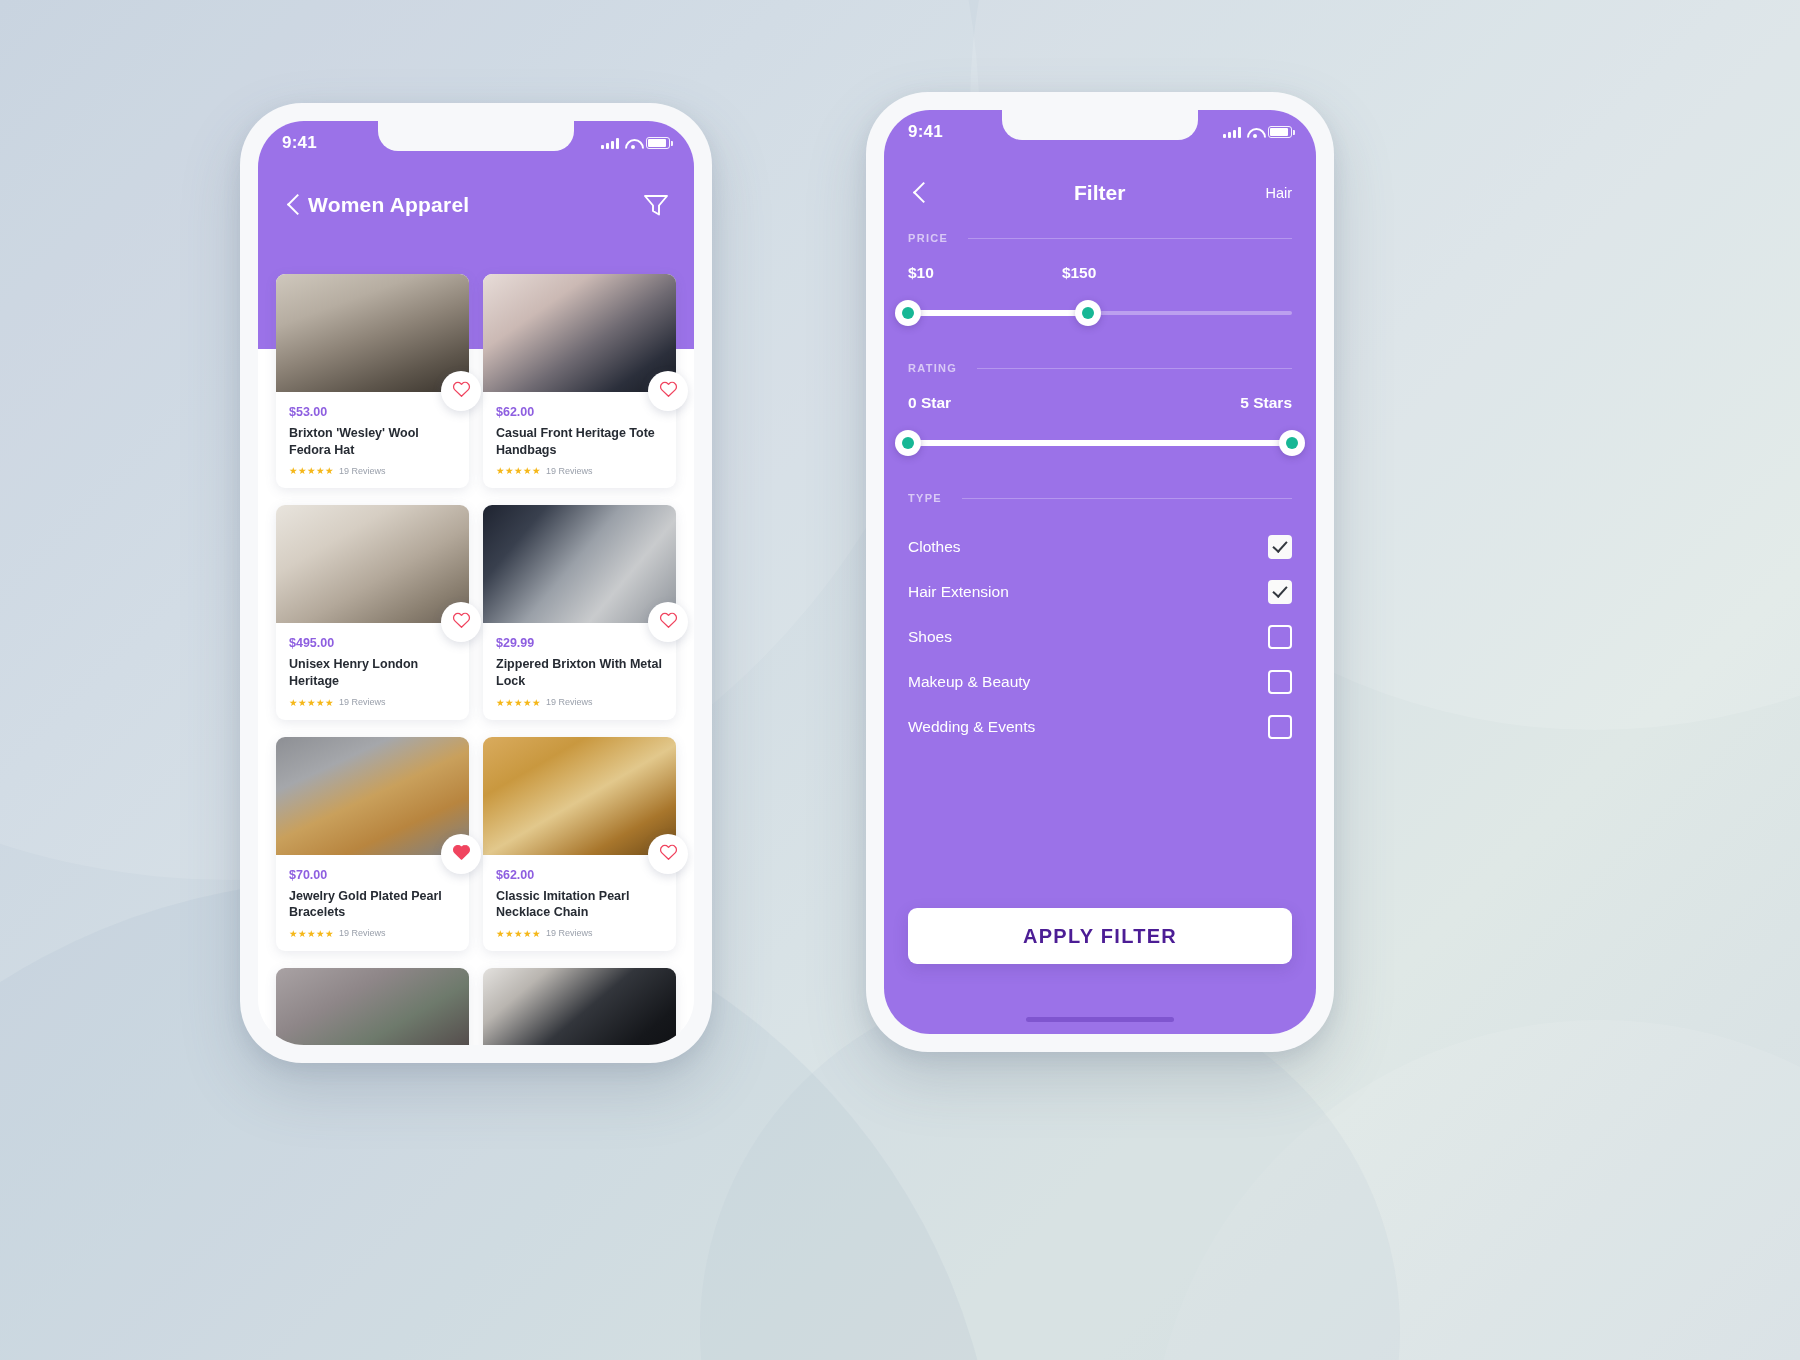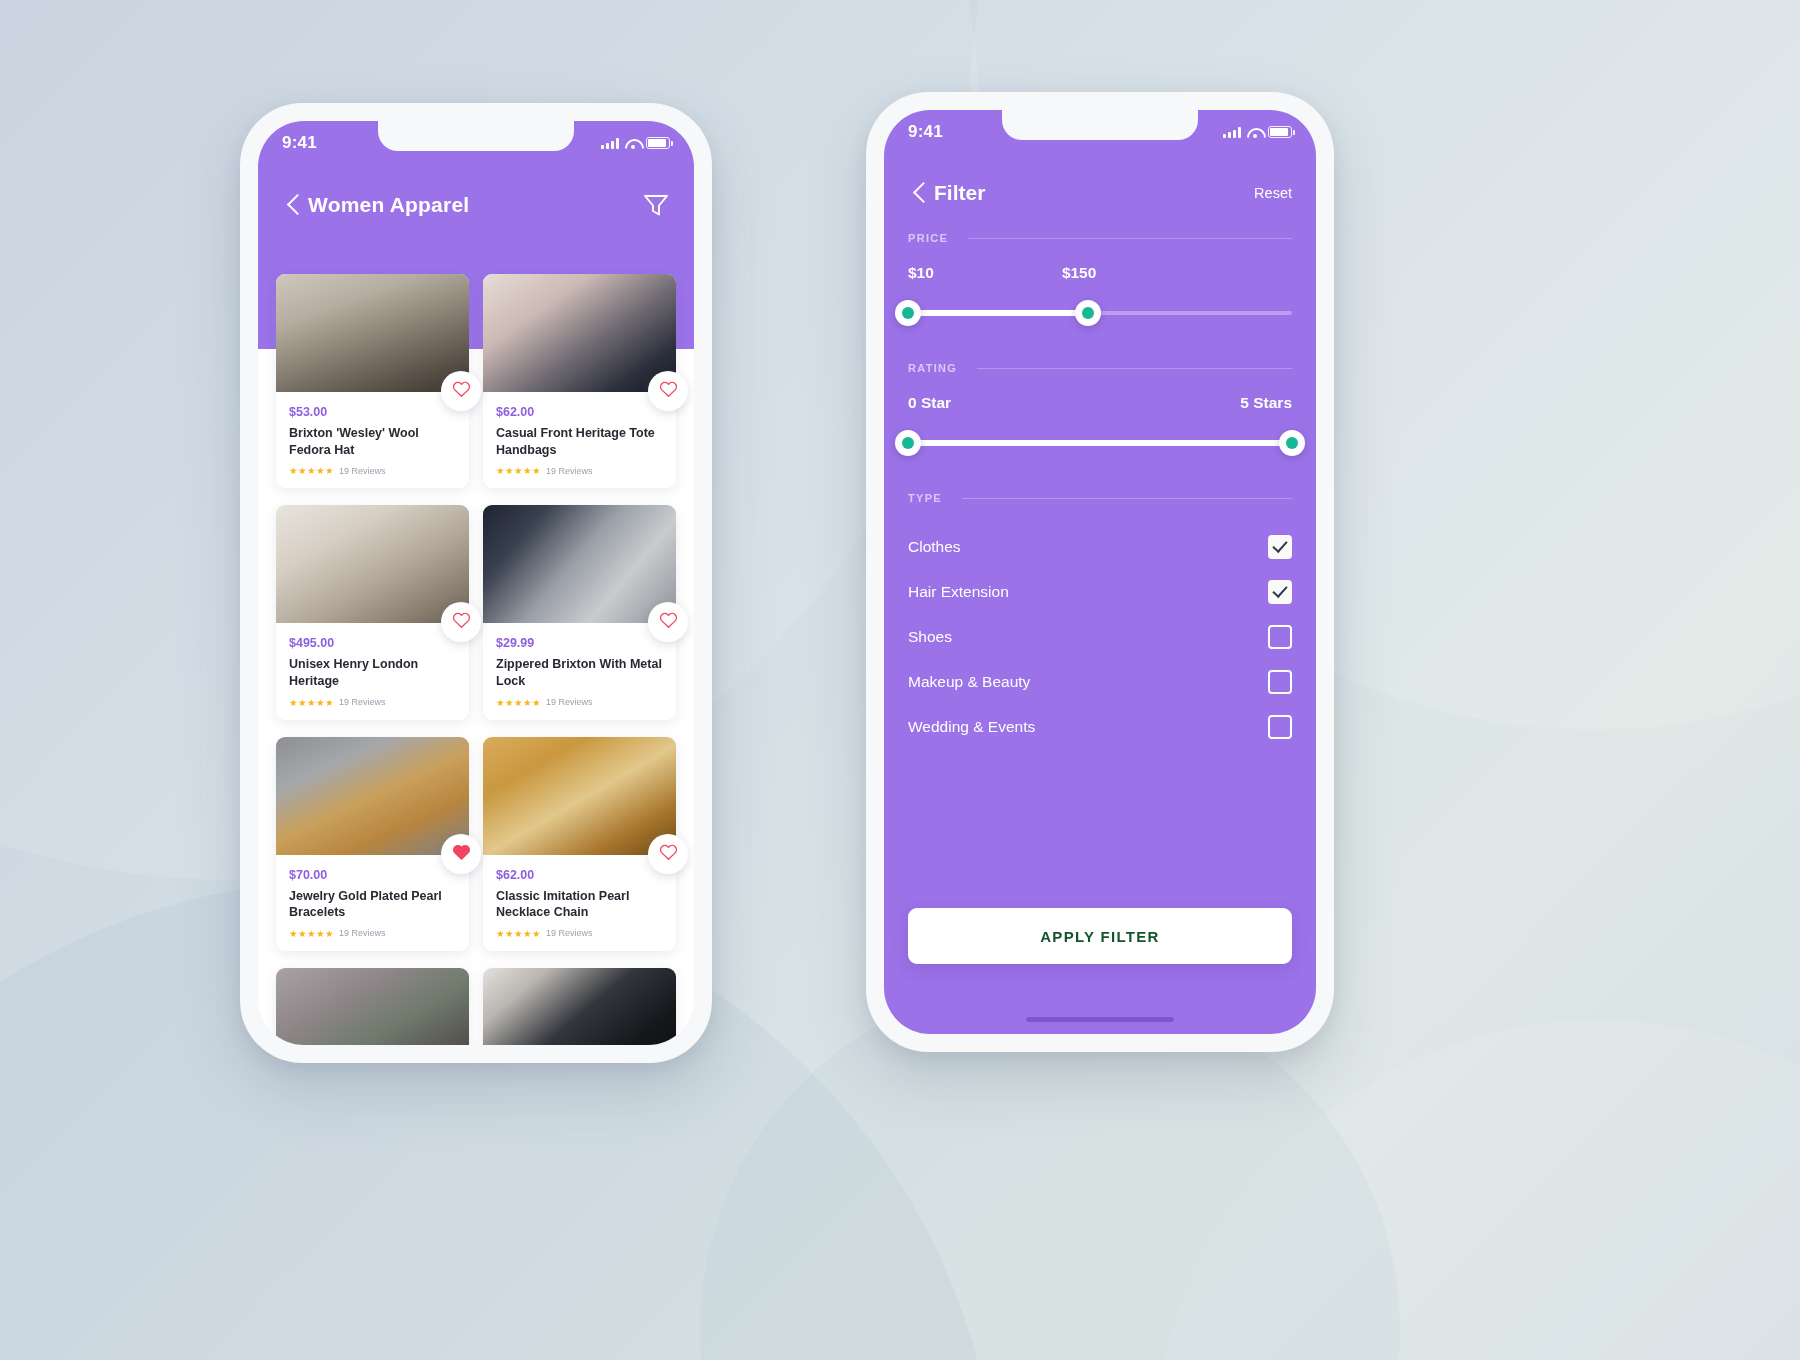"Filter" .f-title { text-align: none -> center }
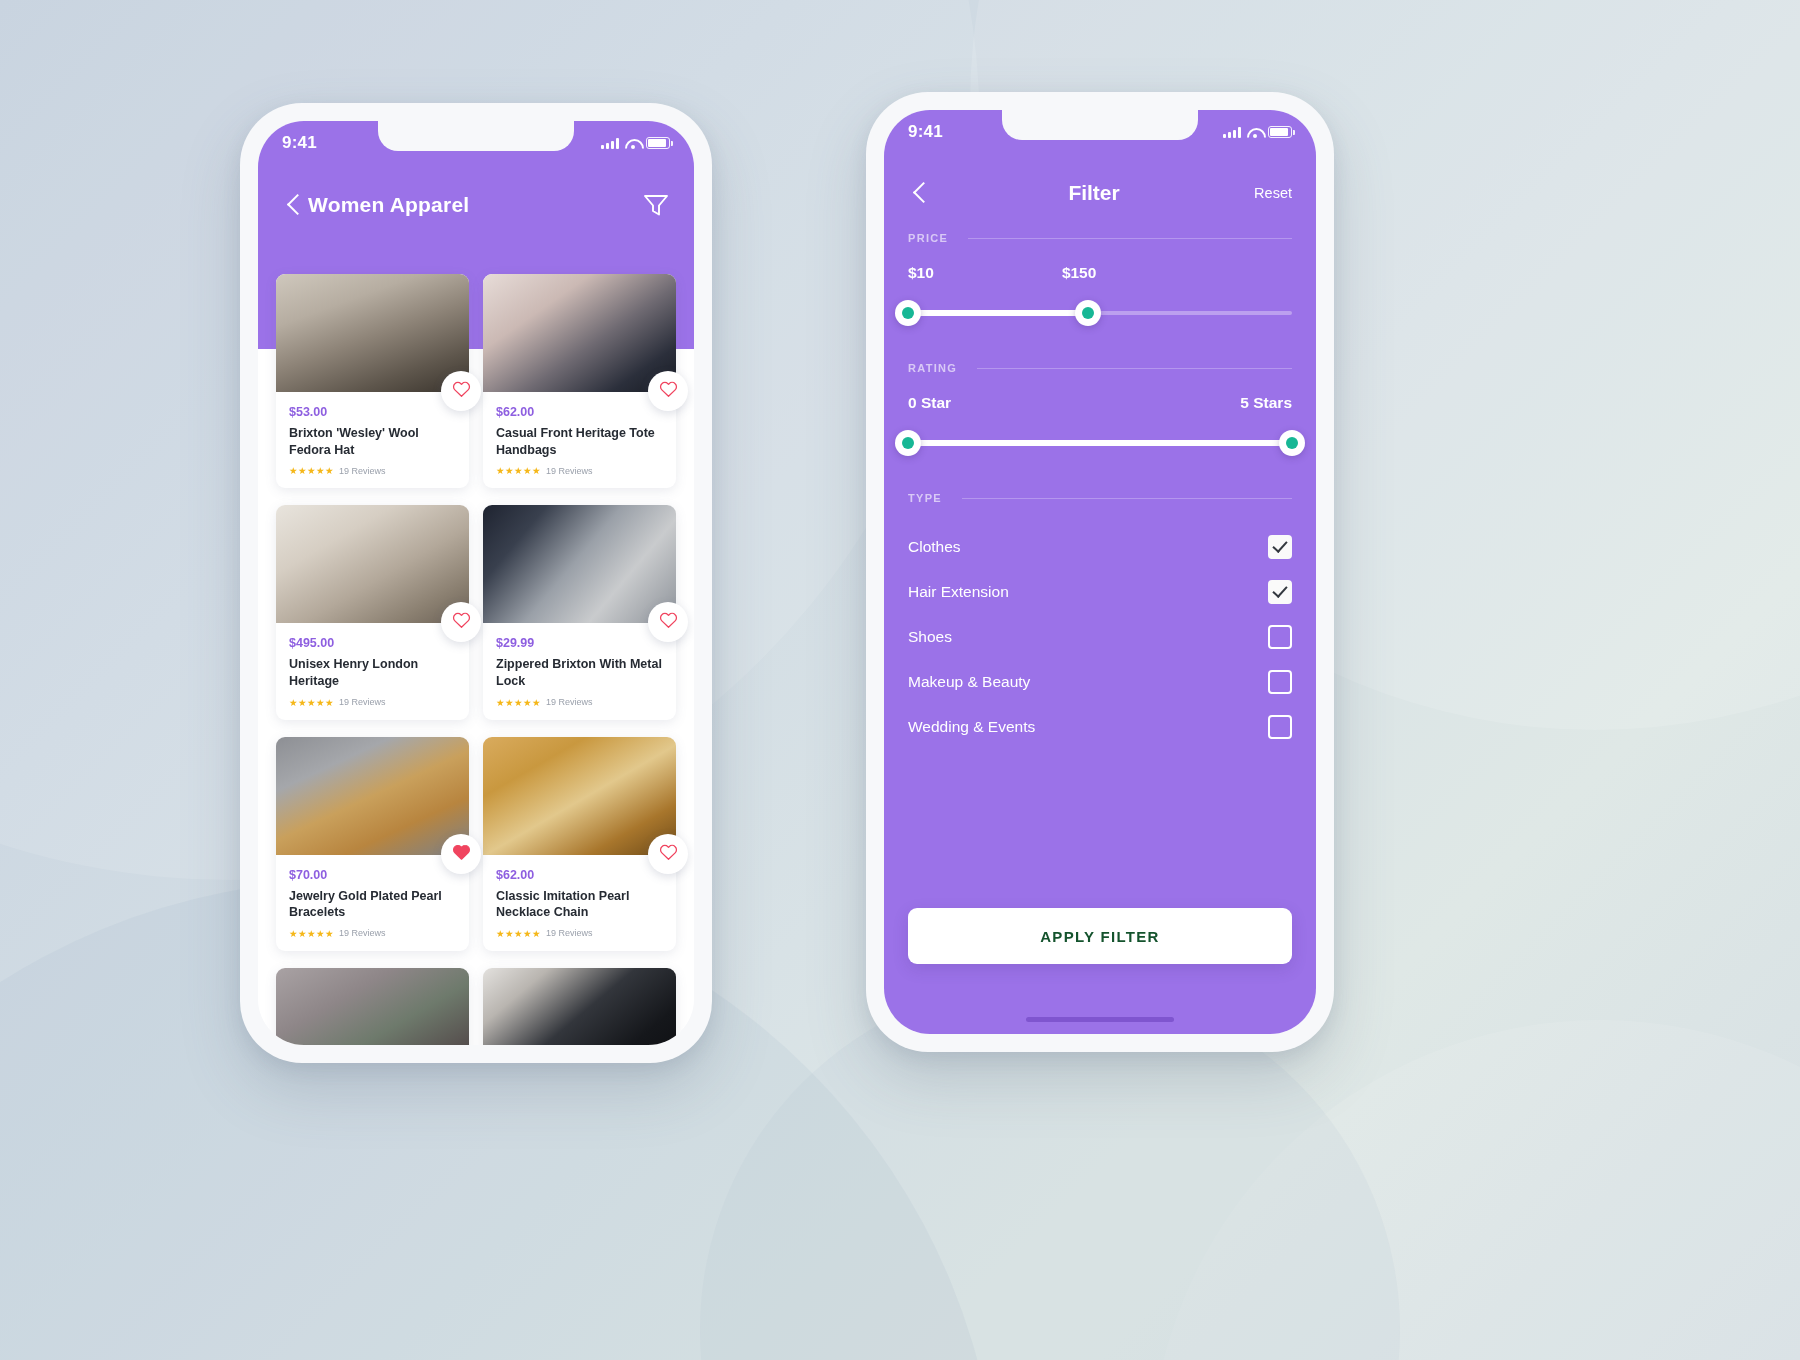"Reset" div.f-reset { text: Reset -> Hair }
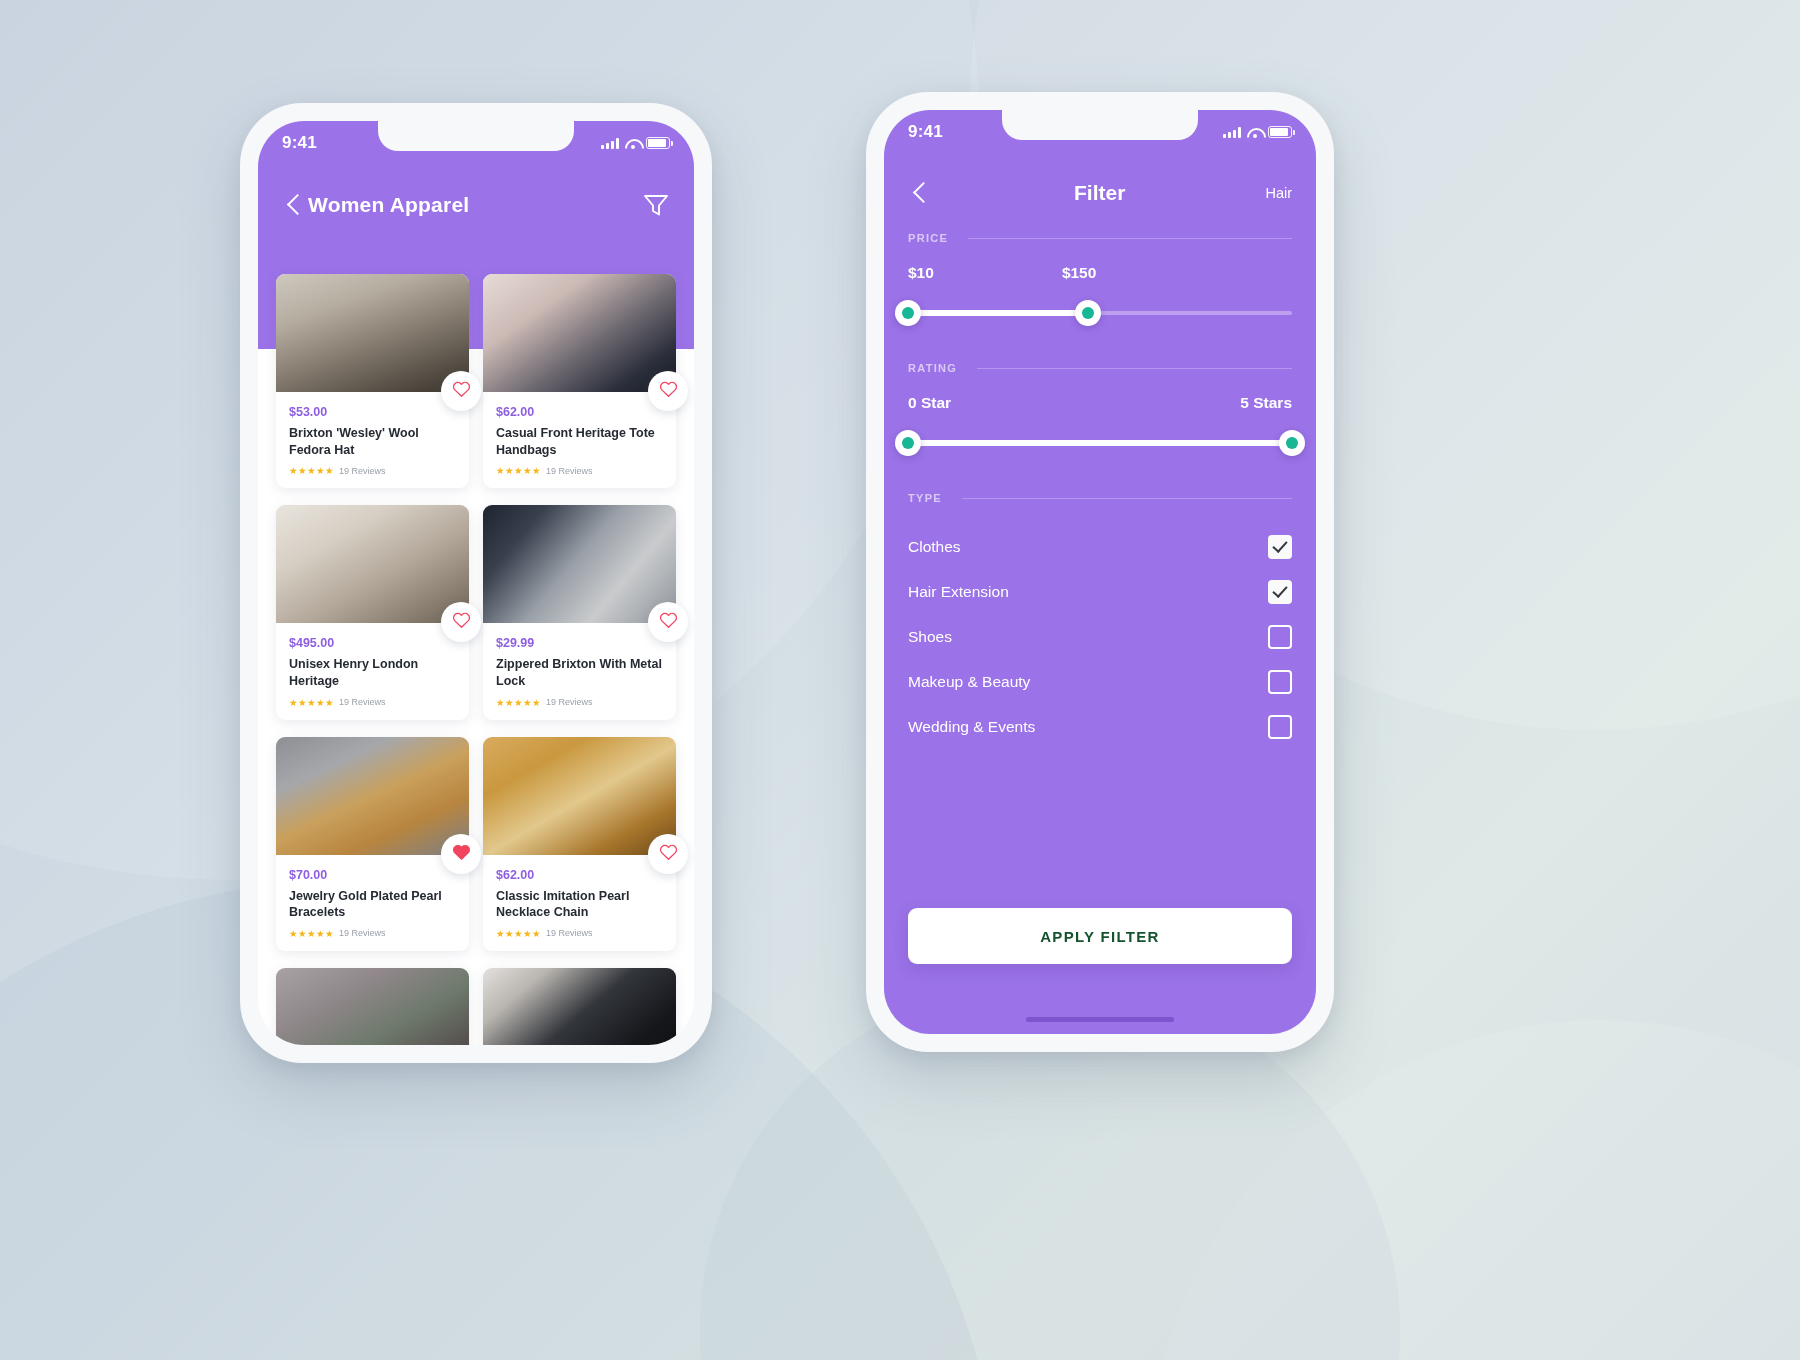"APPLY FILTER" .apply-btn { color: #14532d -> #4c1d95; font-size: 15px -> 20px }
